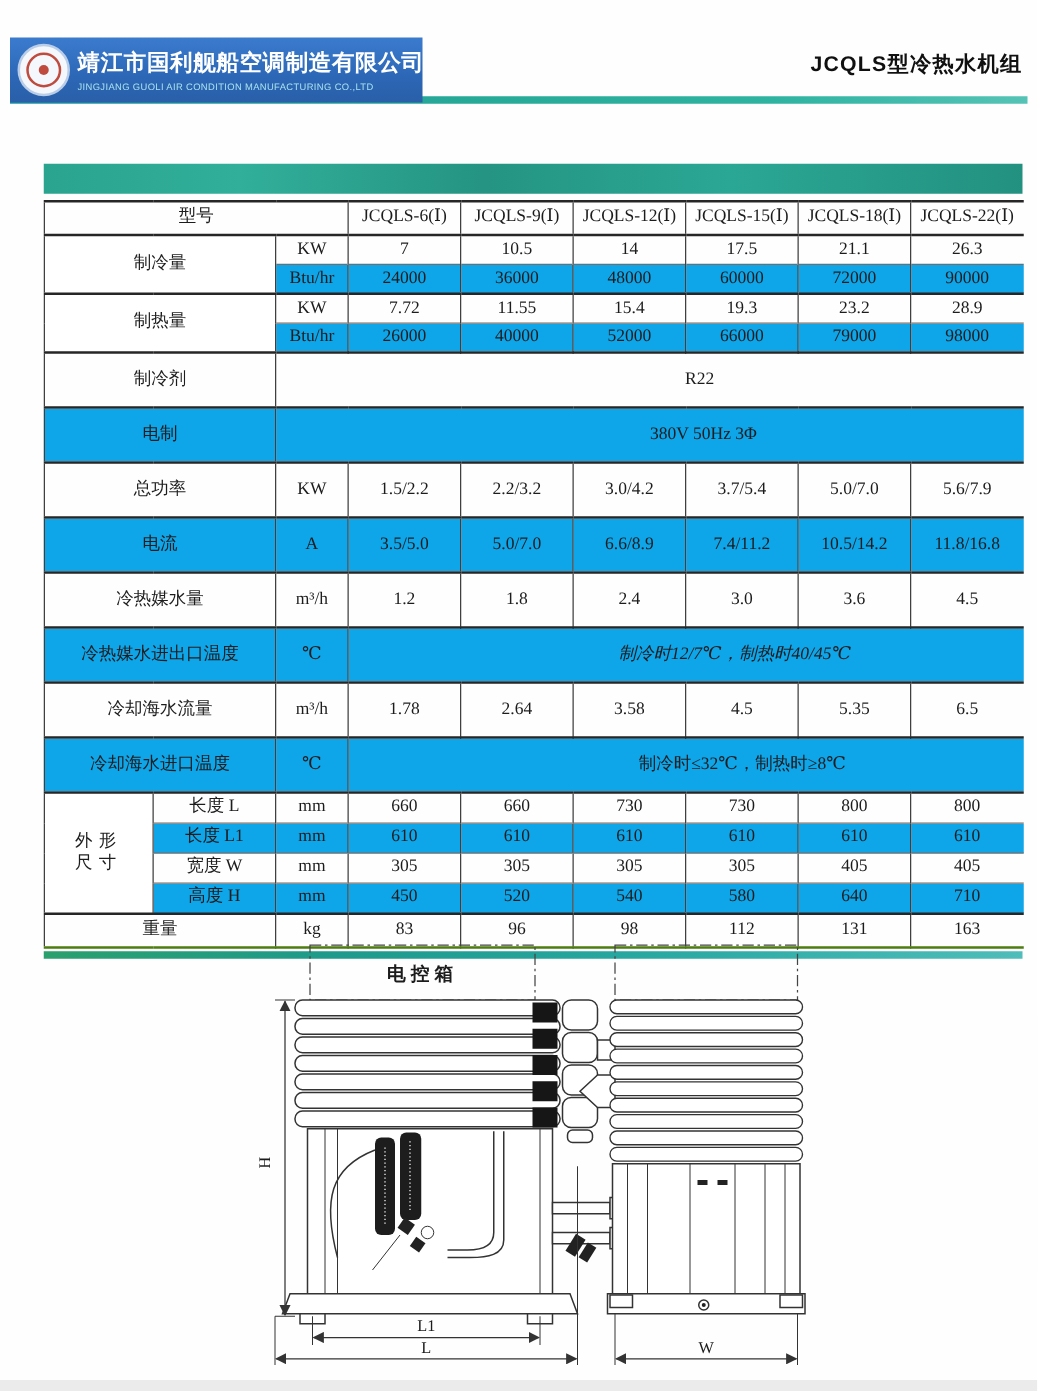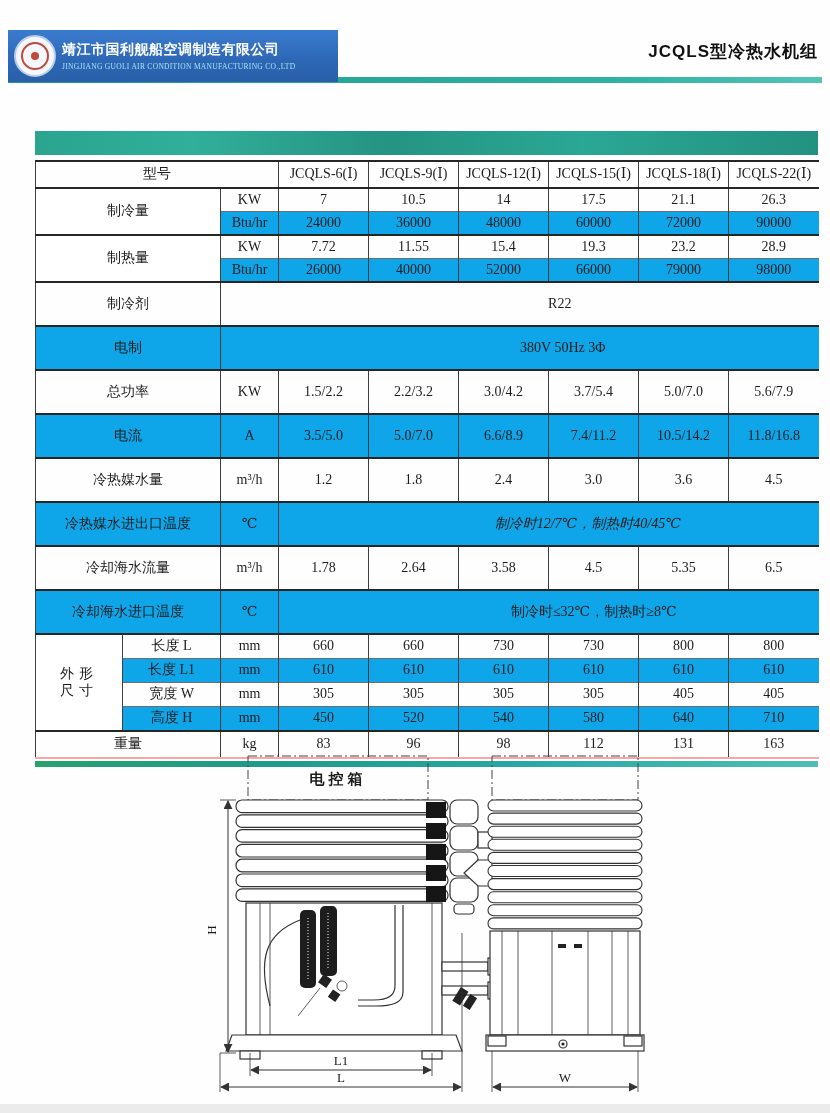"靖江市国利舰船空调制造有限公司" .company-cn { font-size: 14px -> 18px }
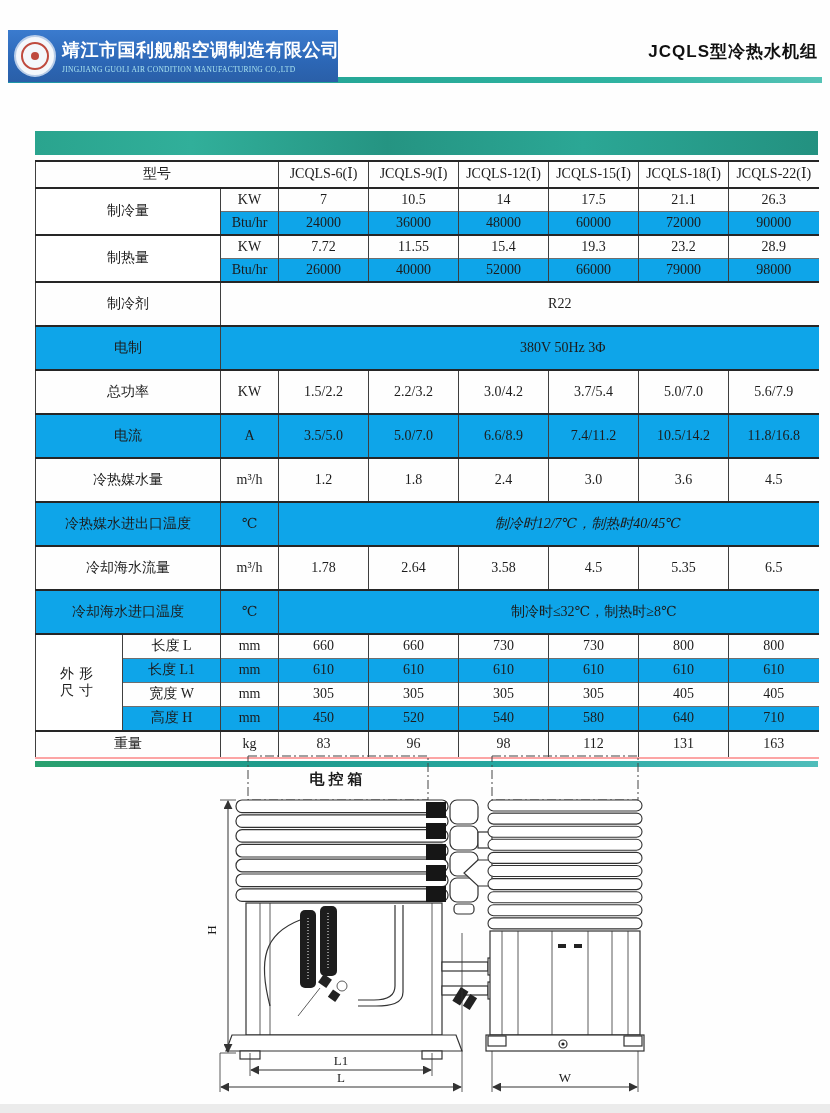"JINGJIANG GUOLI AIR CONDITION" .company-en { font-family: Liberation Serif, serif -> Liberation Sans, sans-serif }
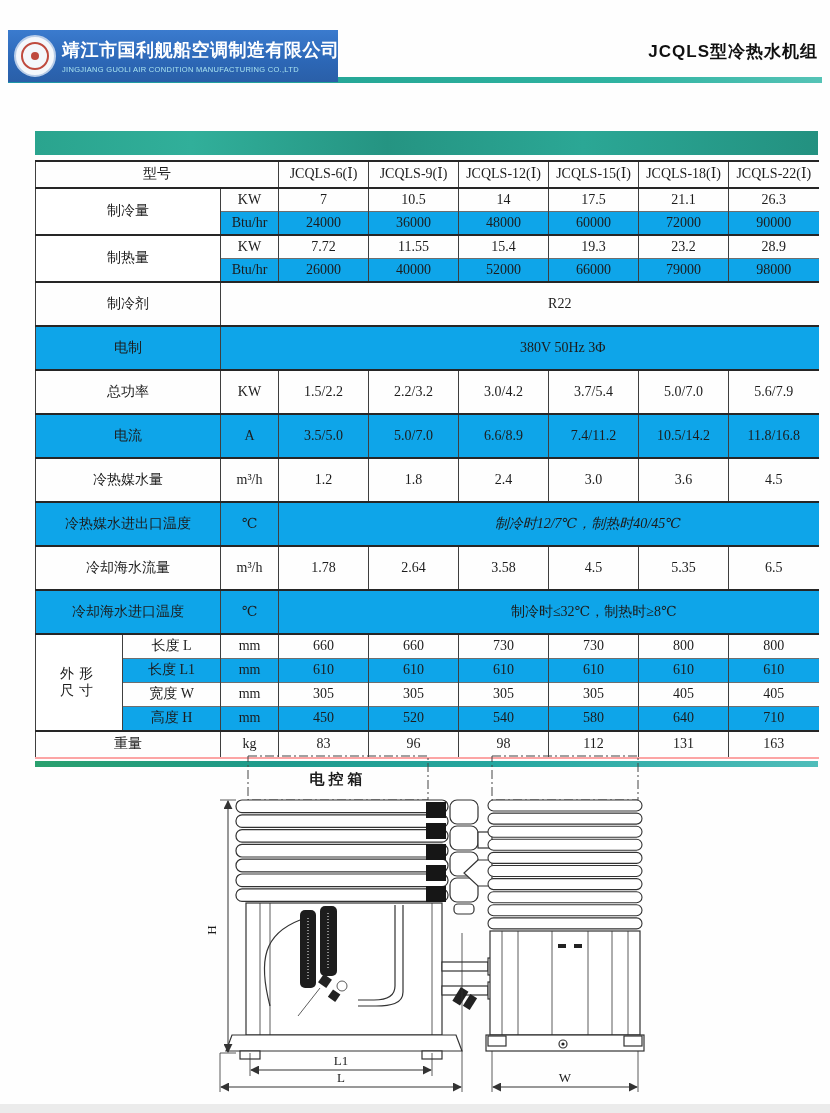"型号" table.spec { border-bottom: 2px solid #fca5a5 -> 2px solid #4d7c0f }
